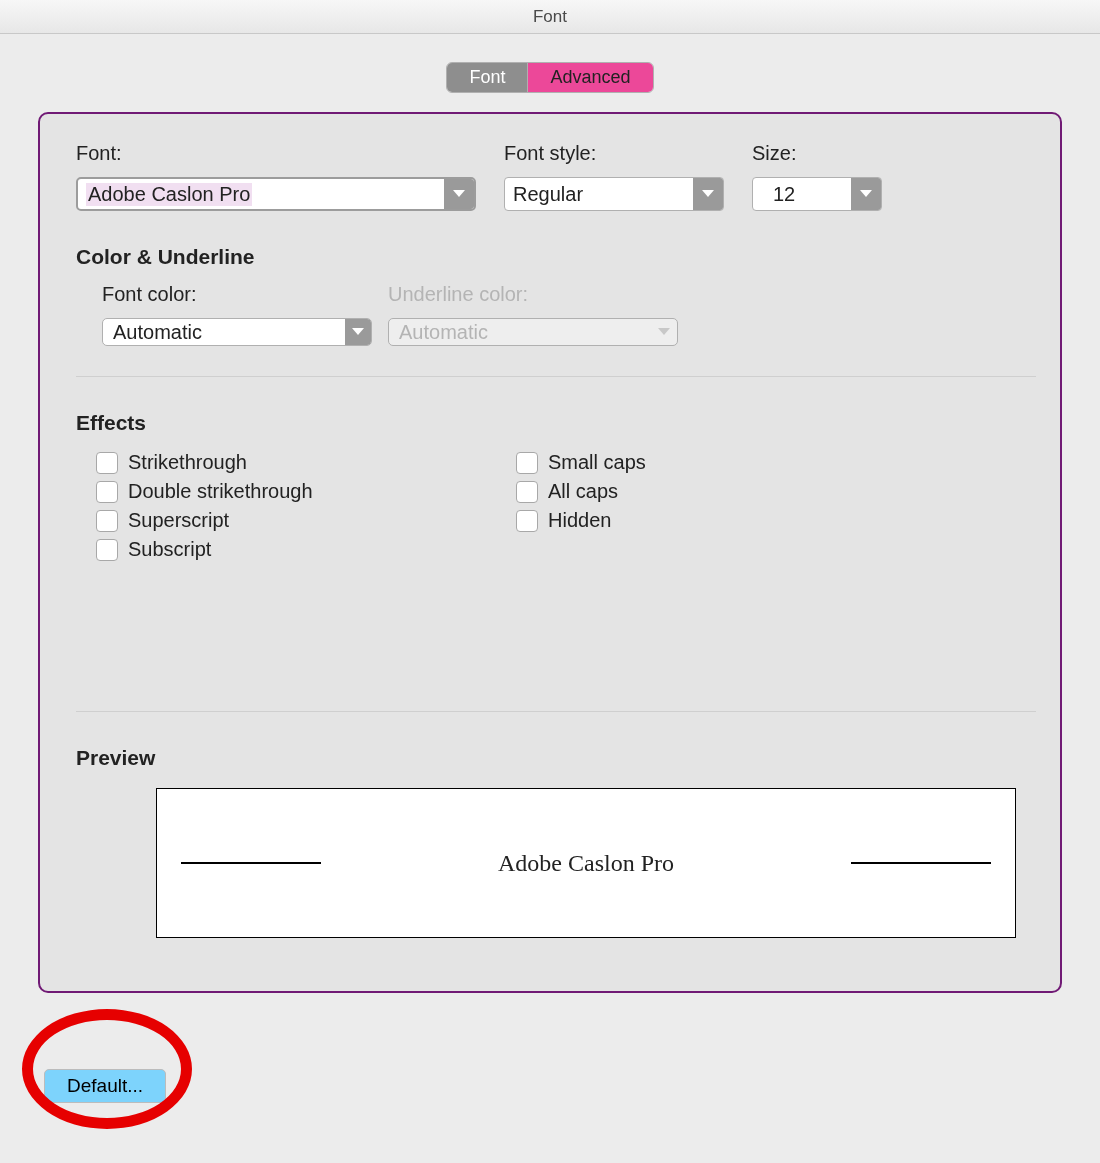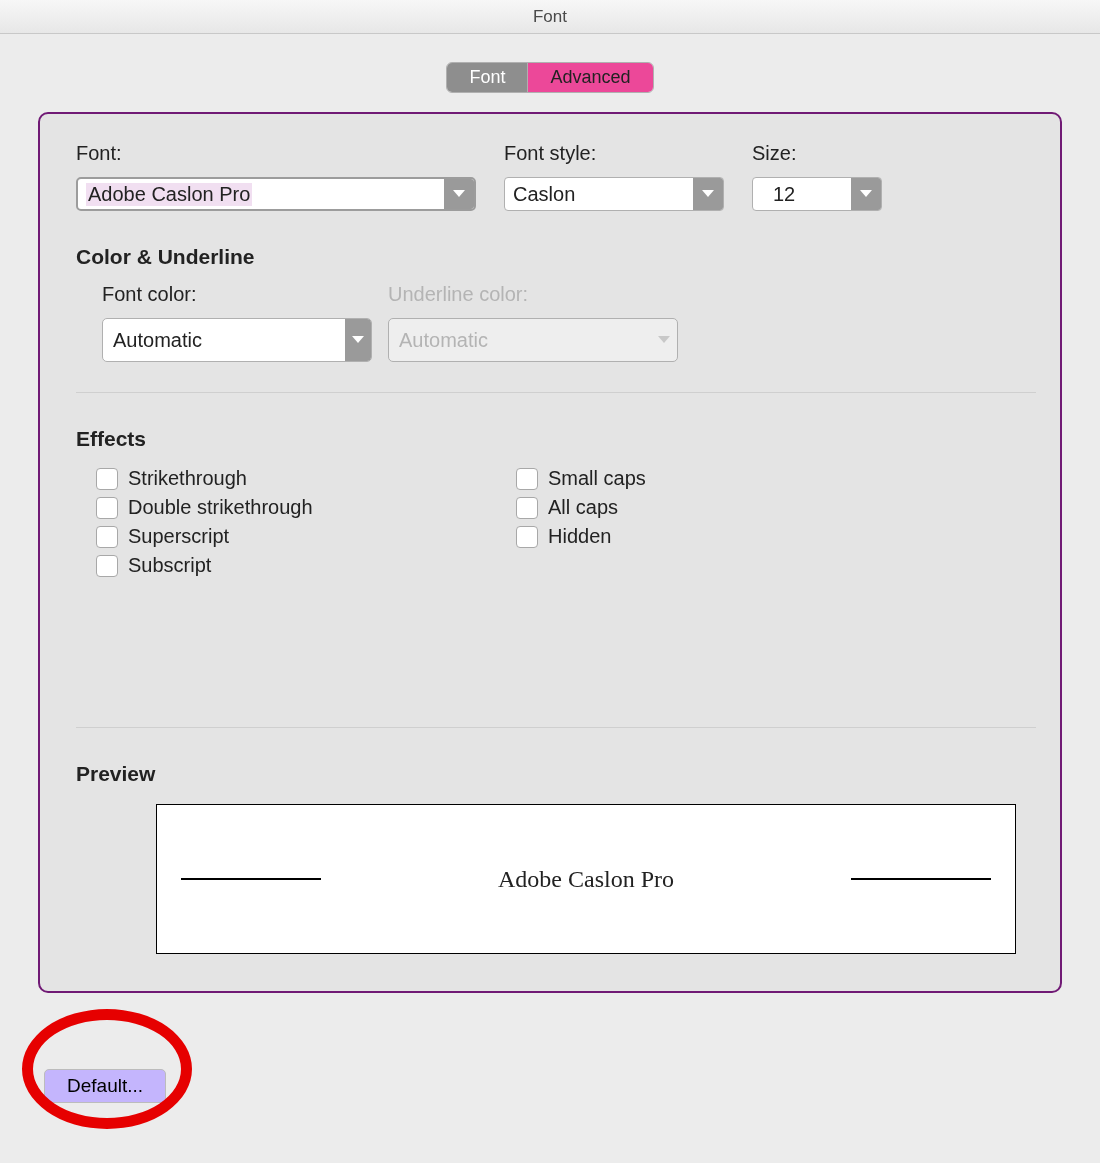"Caslon" div.txt { text: Caslon -> Regular }
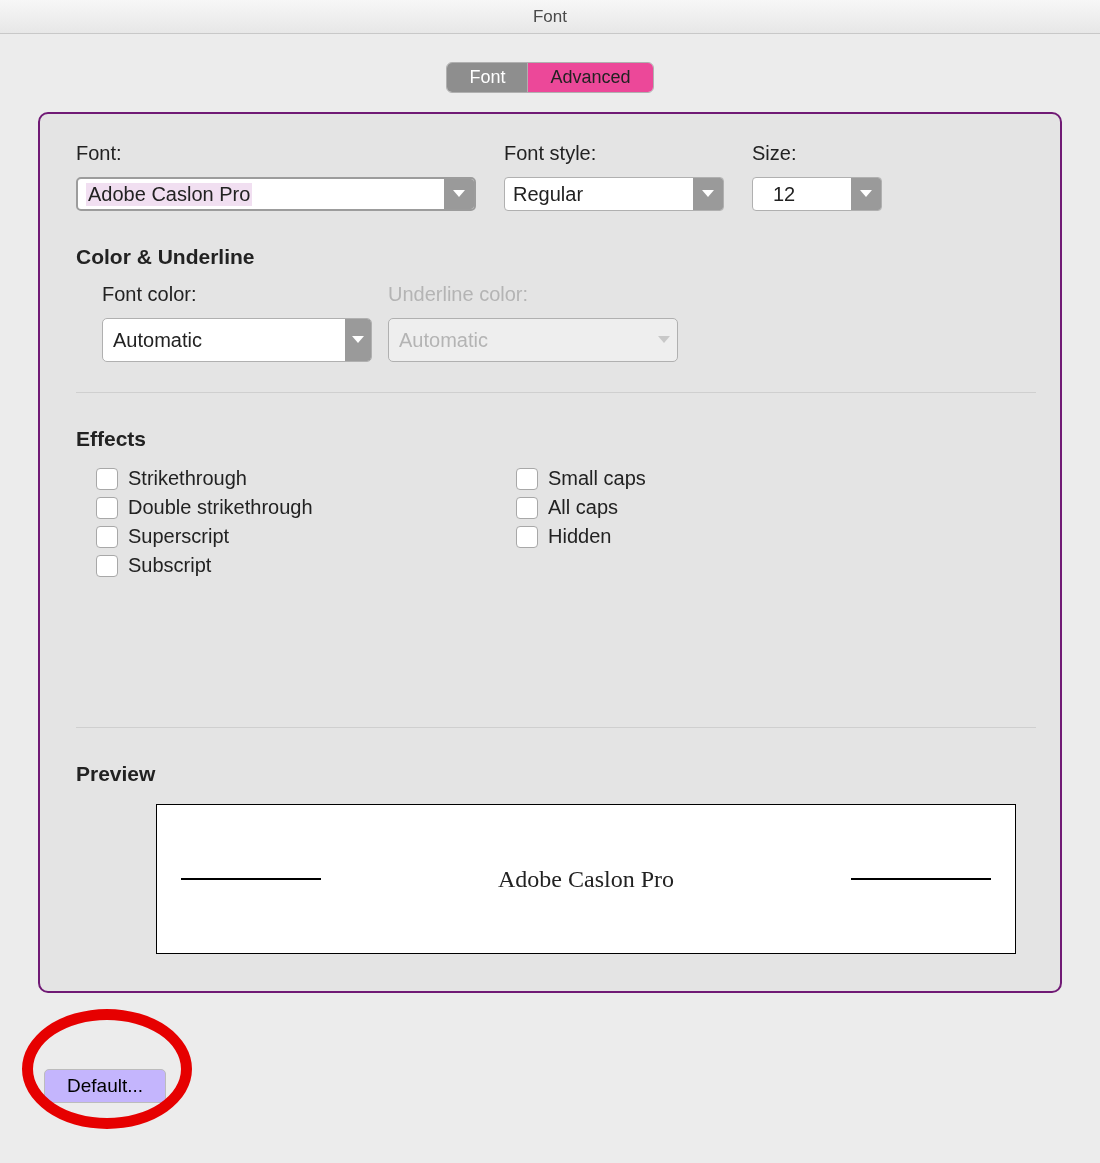"Automatic" .sel { height: 44px -> 28px }
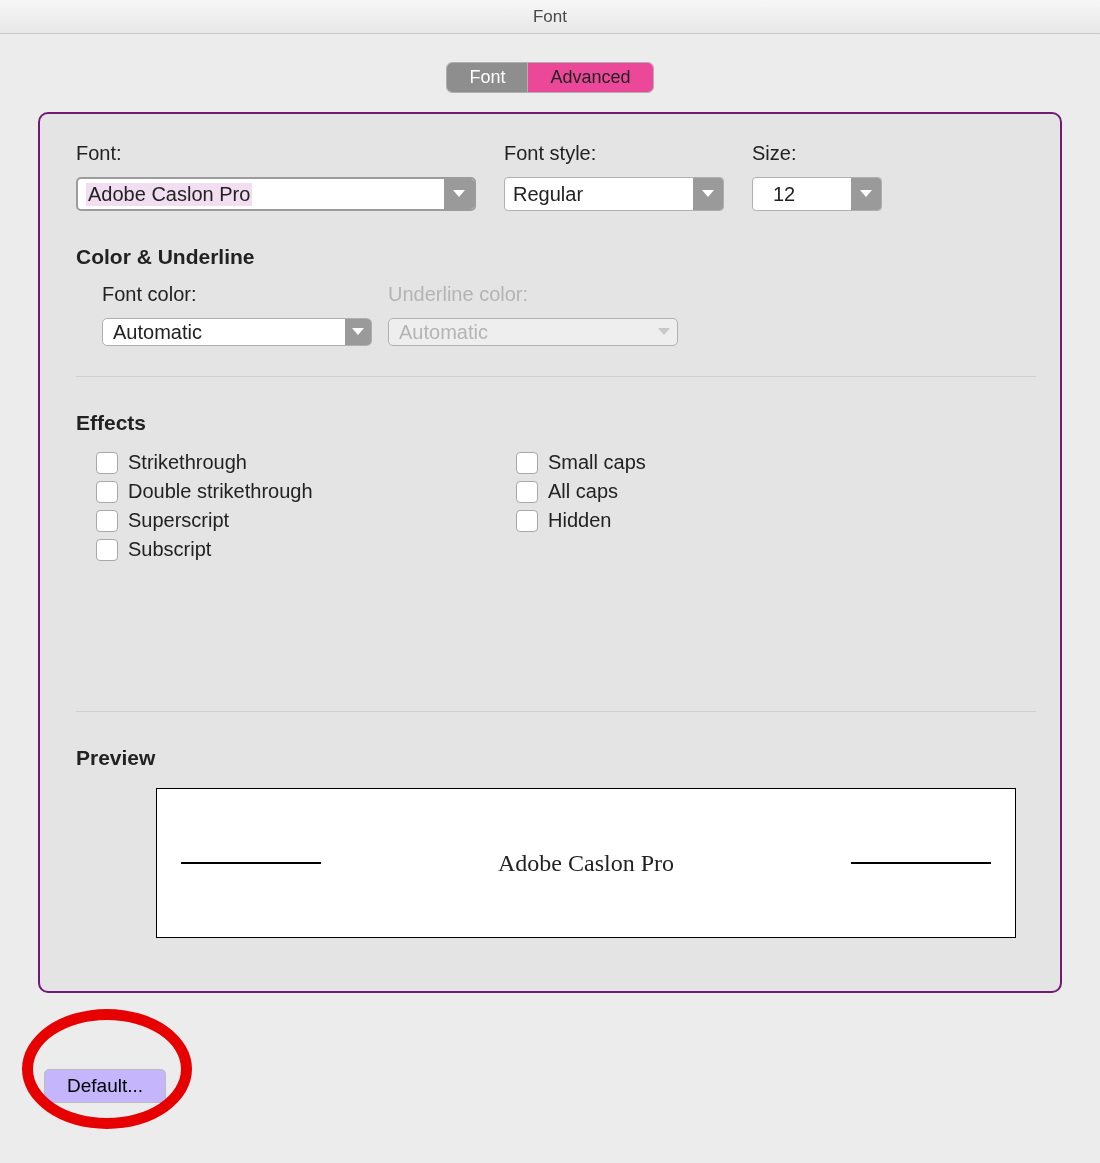"Default..." .btn { background: #c4b5fd -> #7dd3fc }
